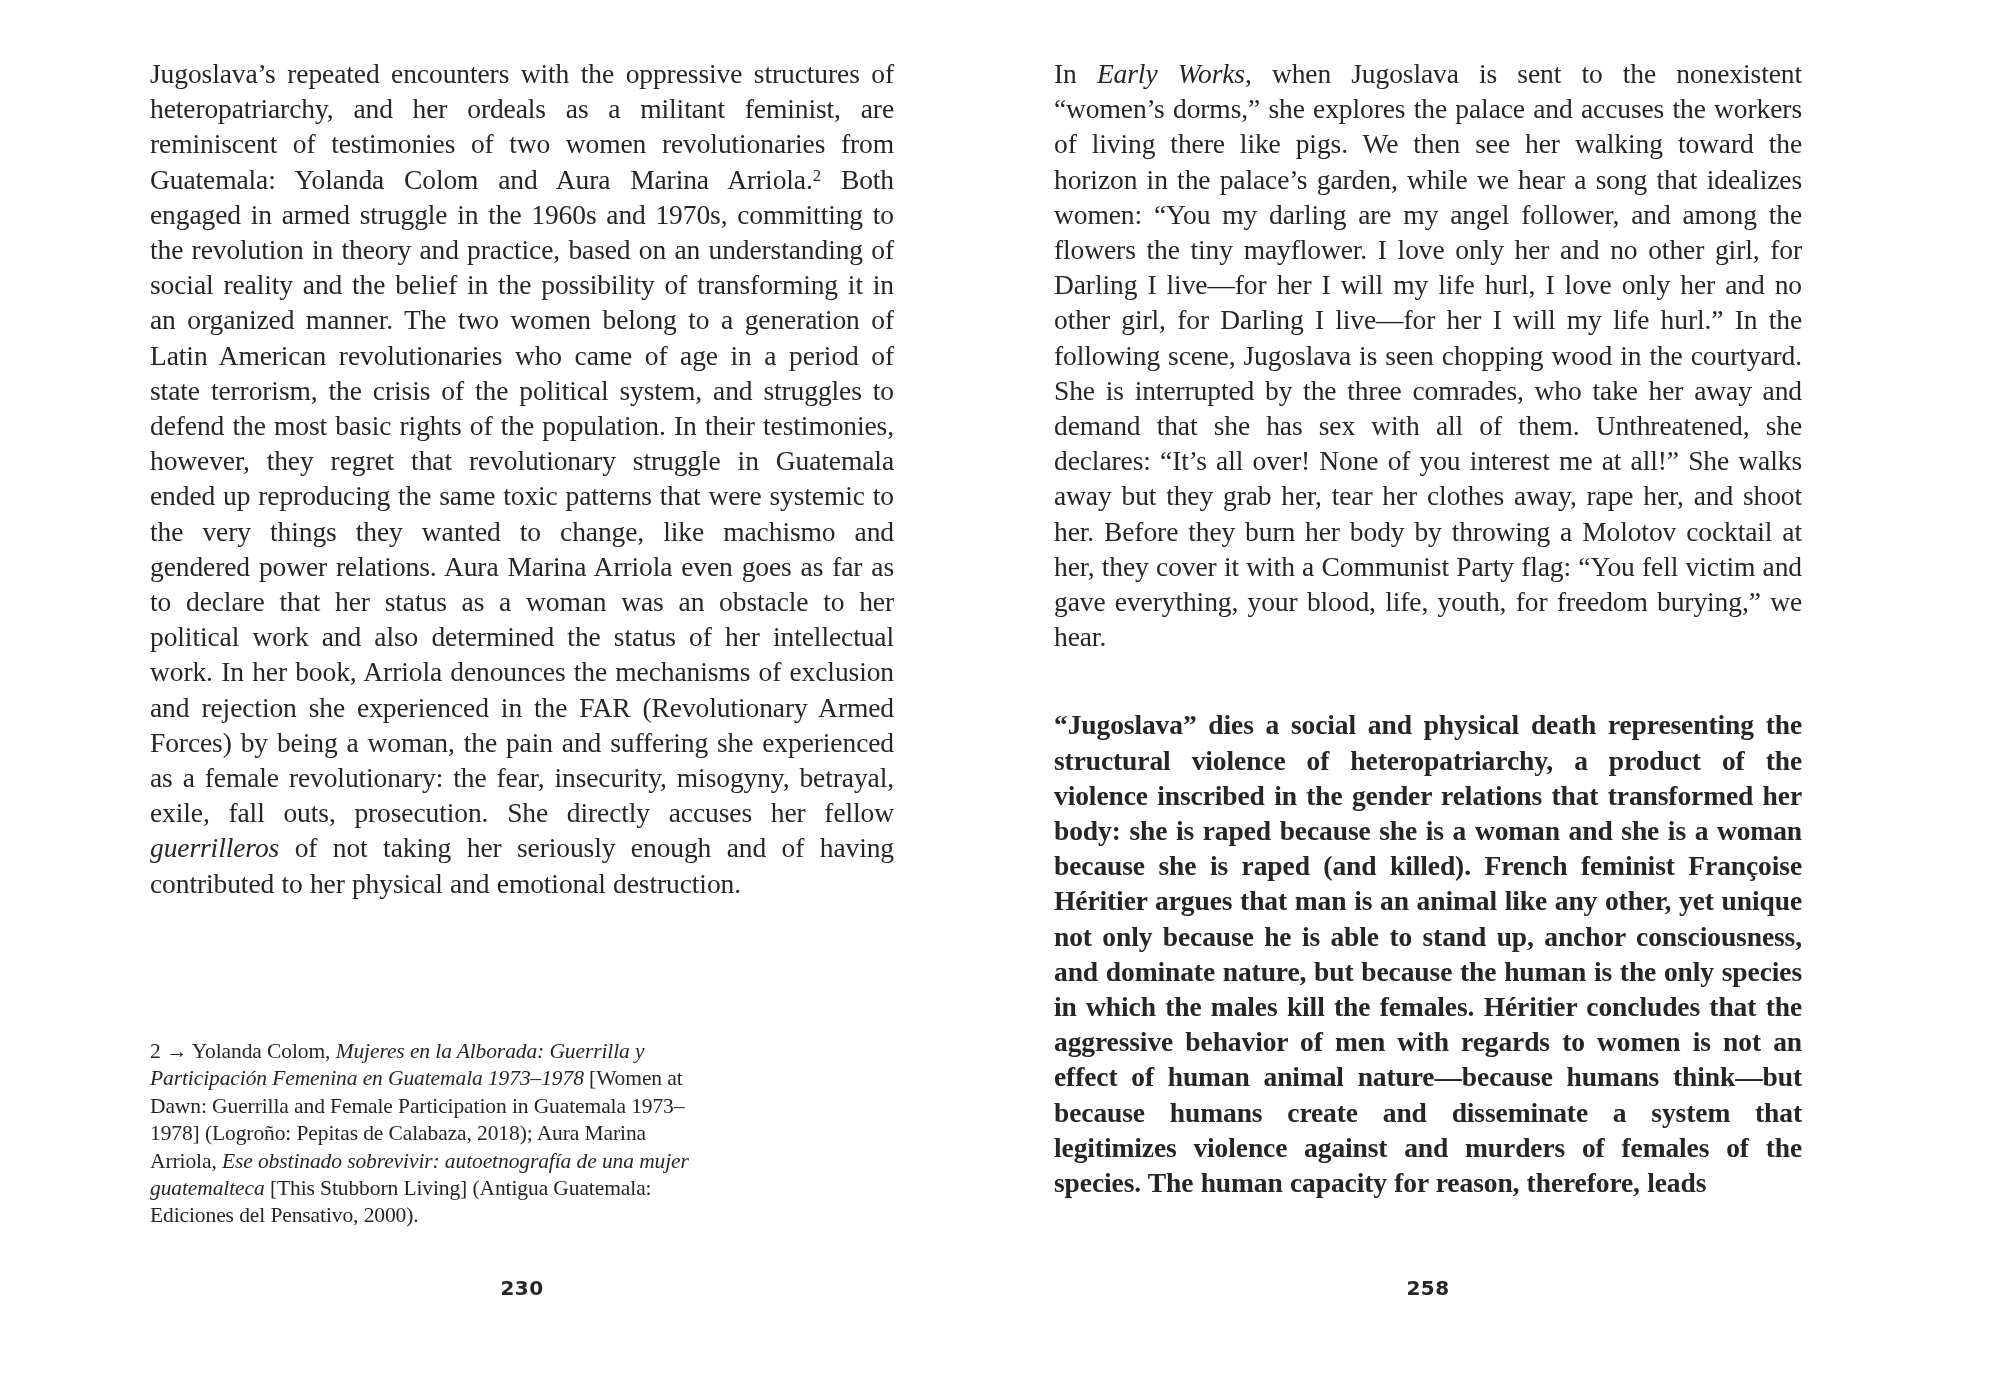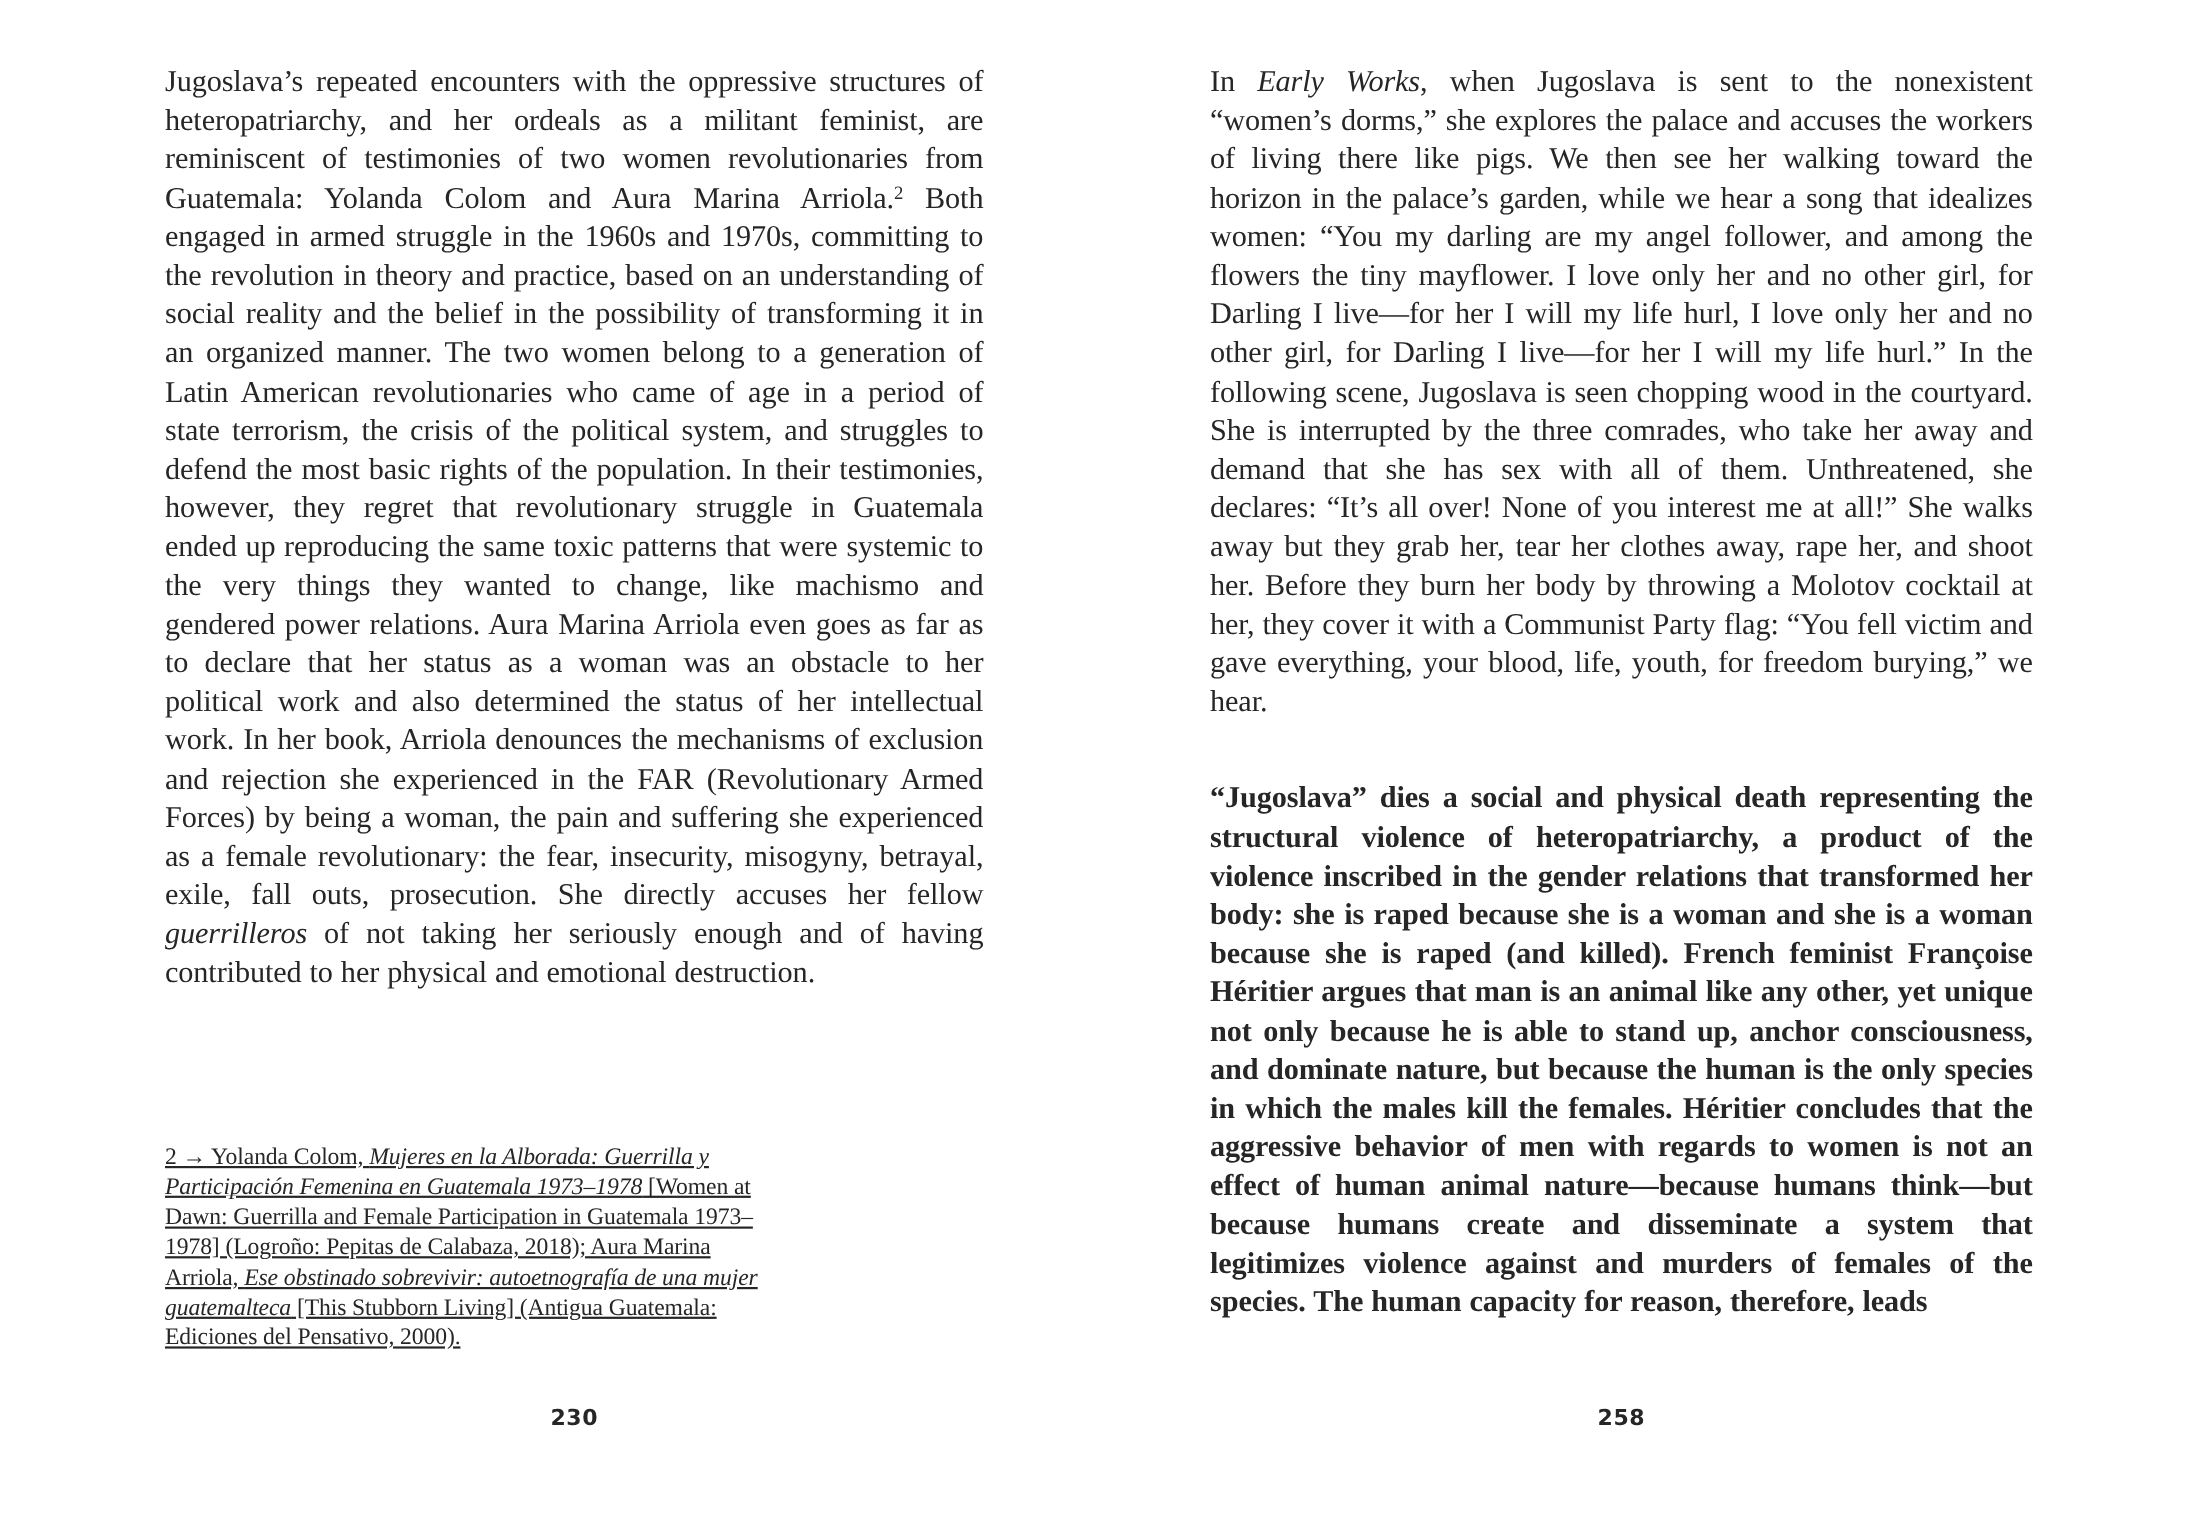"In Early Works, when Jugoslava" .page--right { left: 1100px -> 1054px }
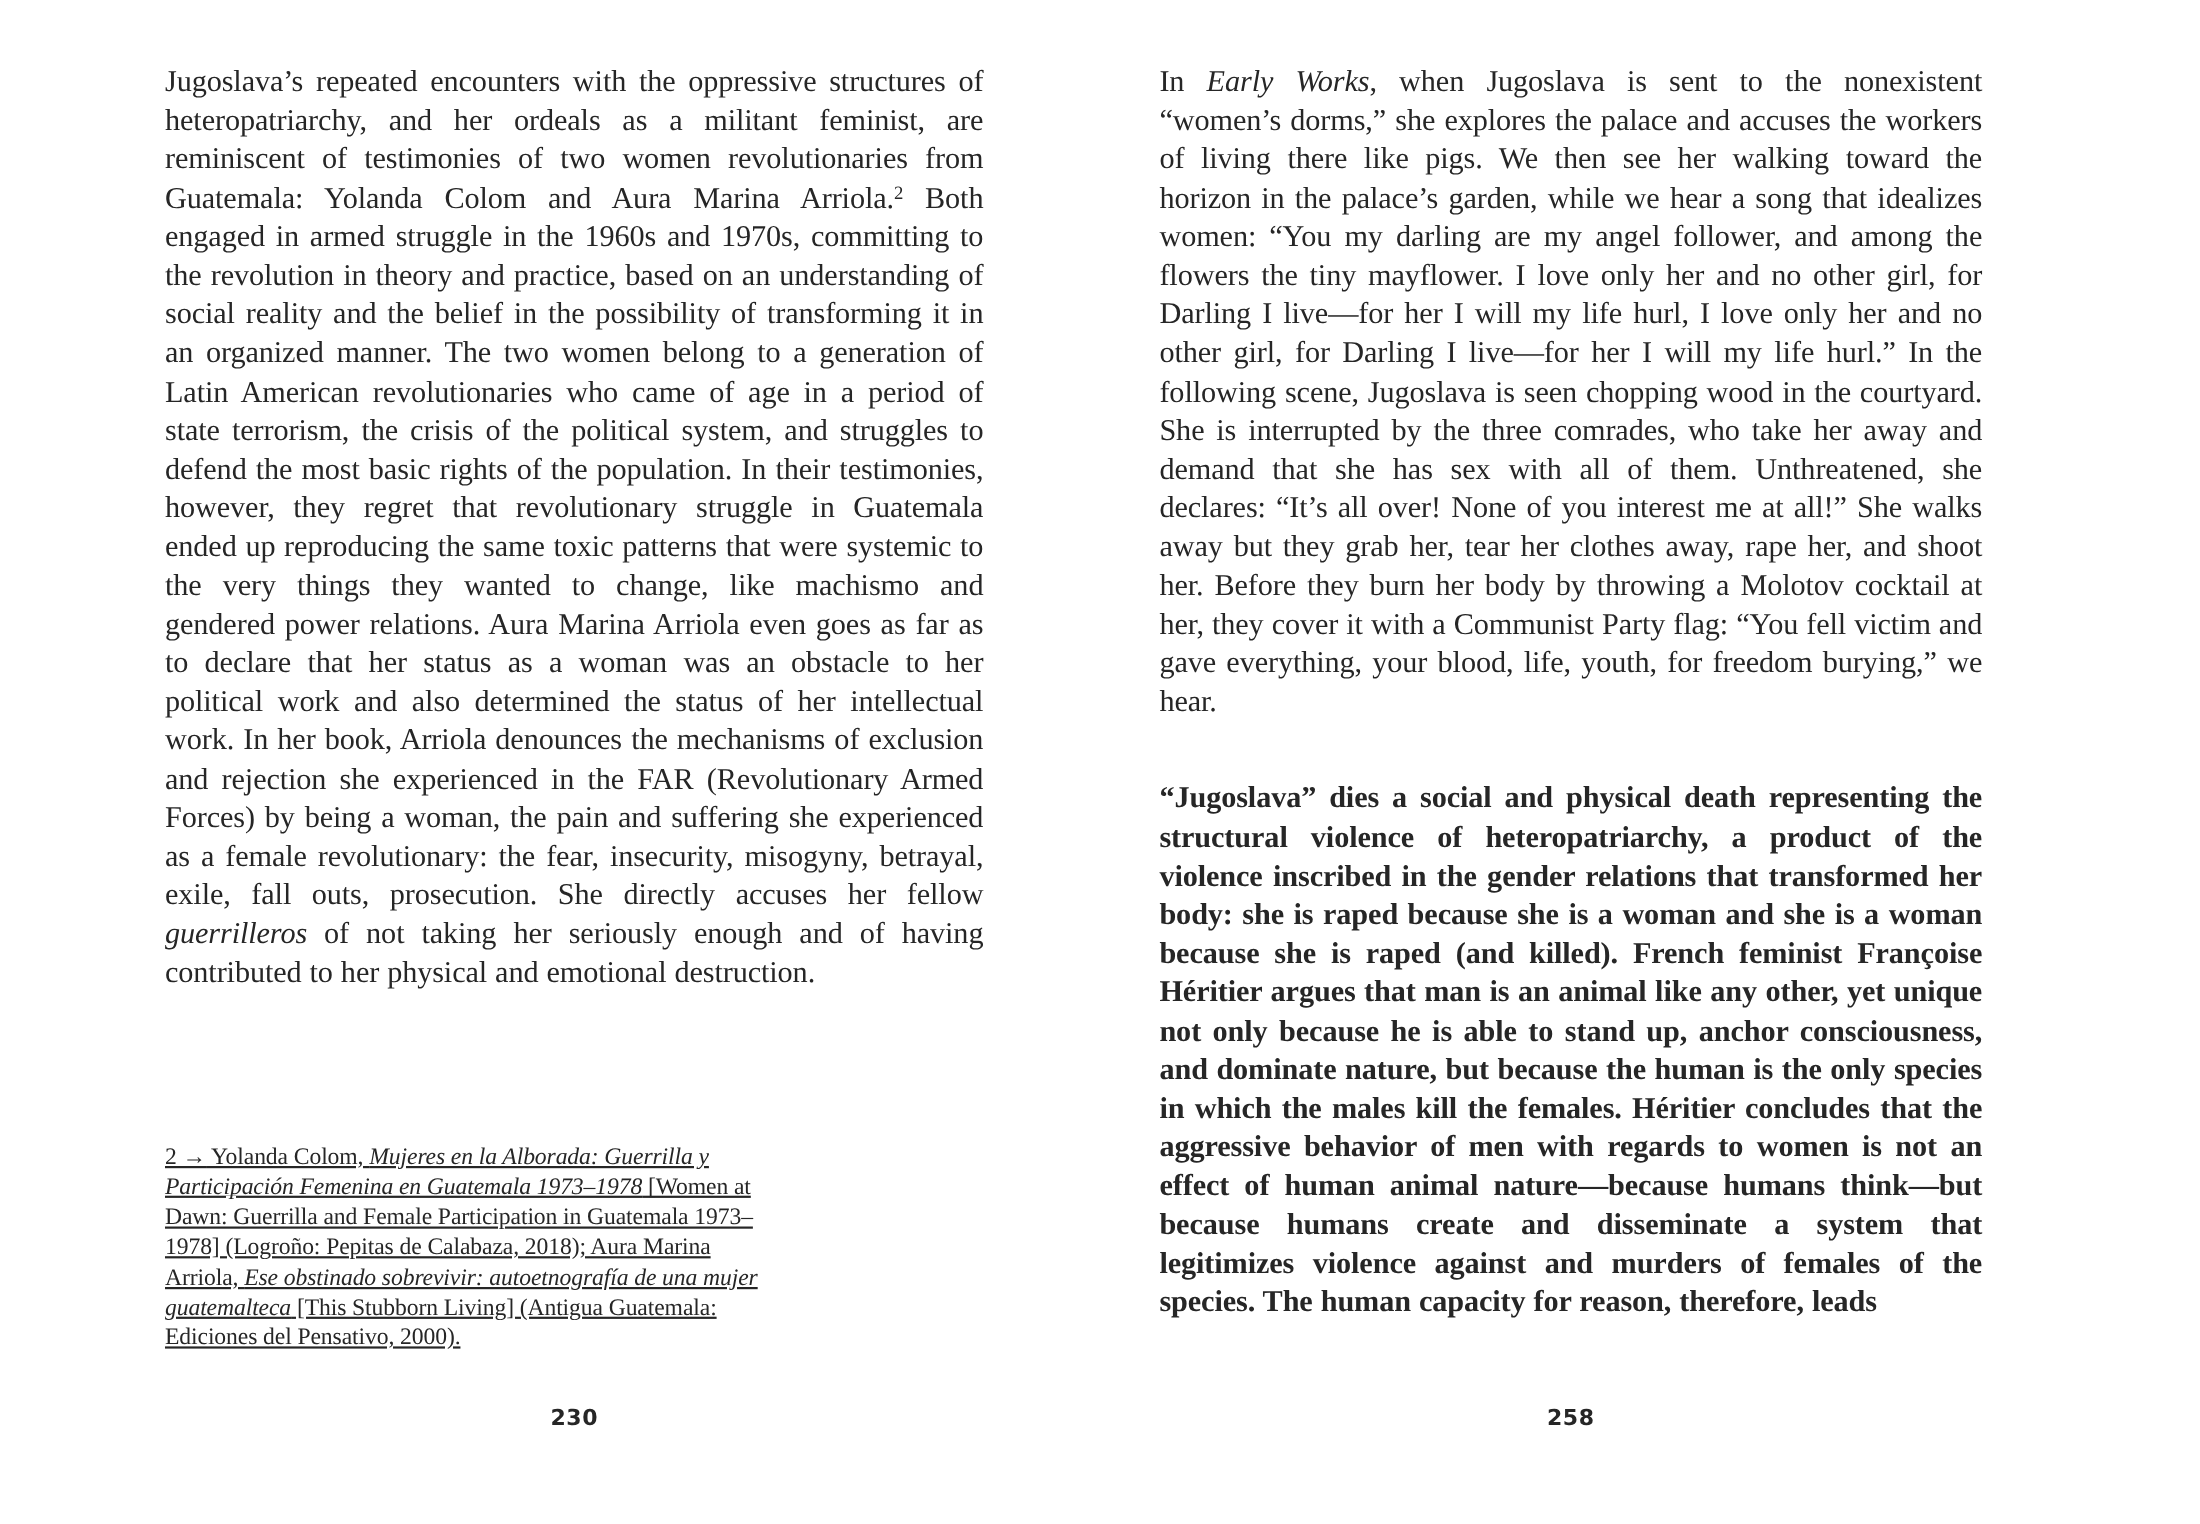"2 → Yolanda Colom, Mujeres" .footnote { text-decoration: underline -> none }
